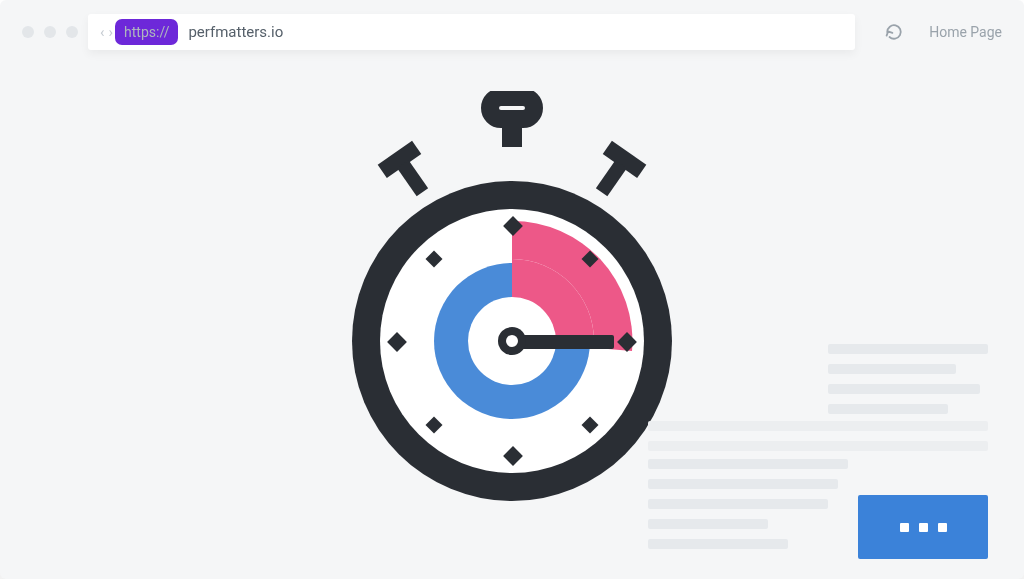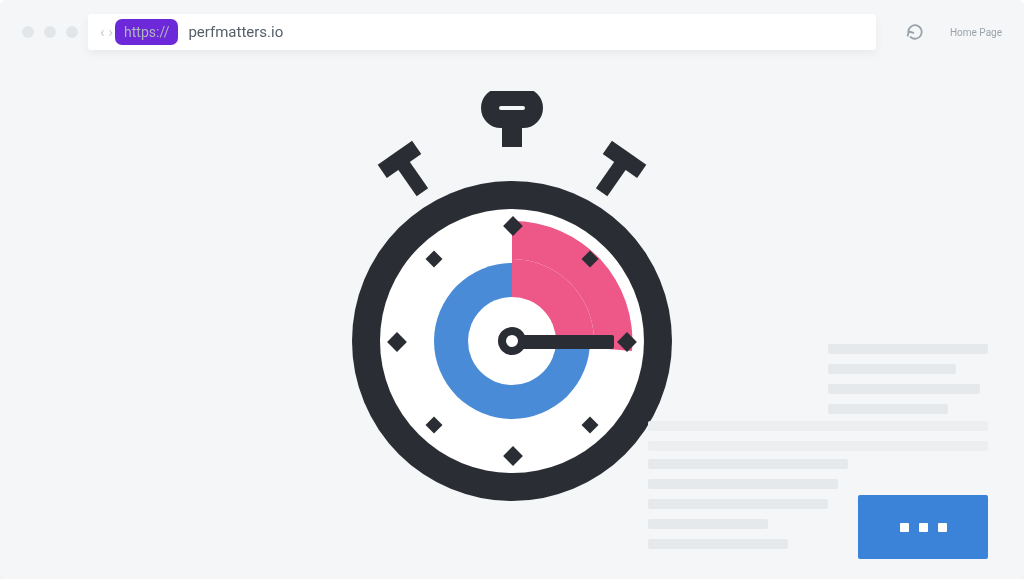"Home Page" .page-label { font-size: 10px -> 14px }
